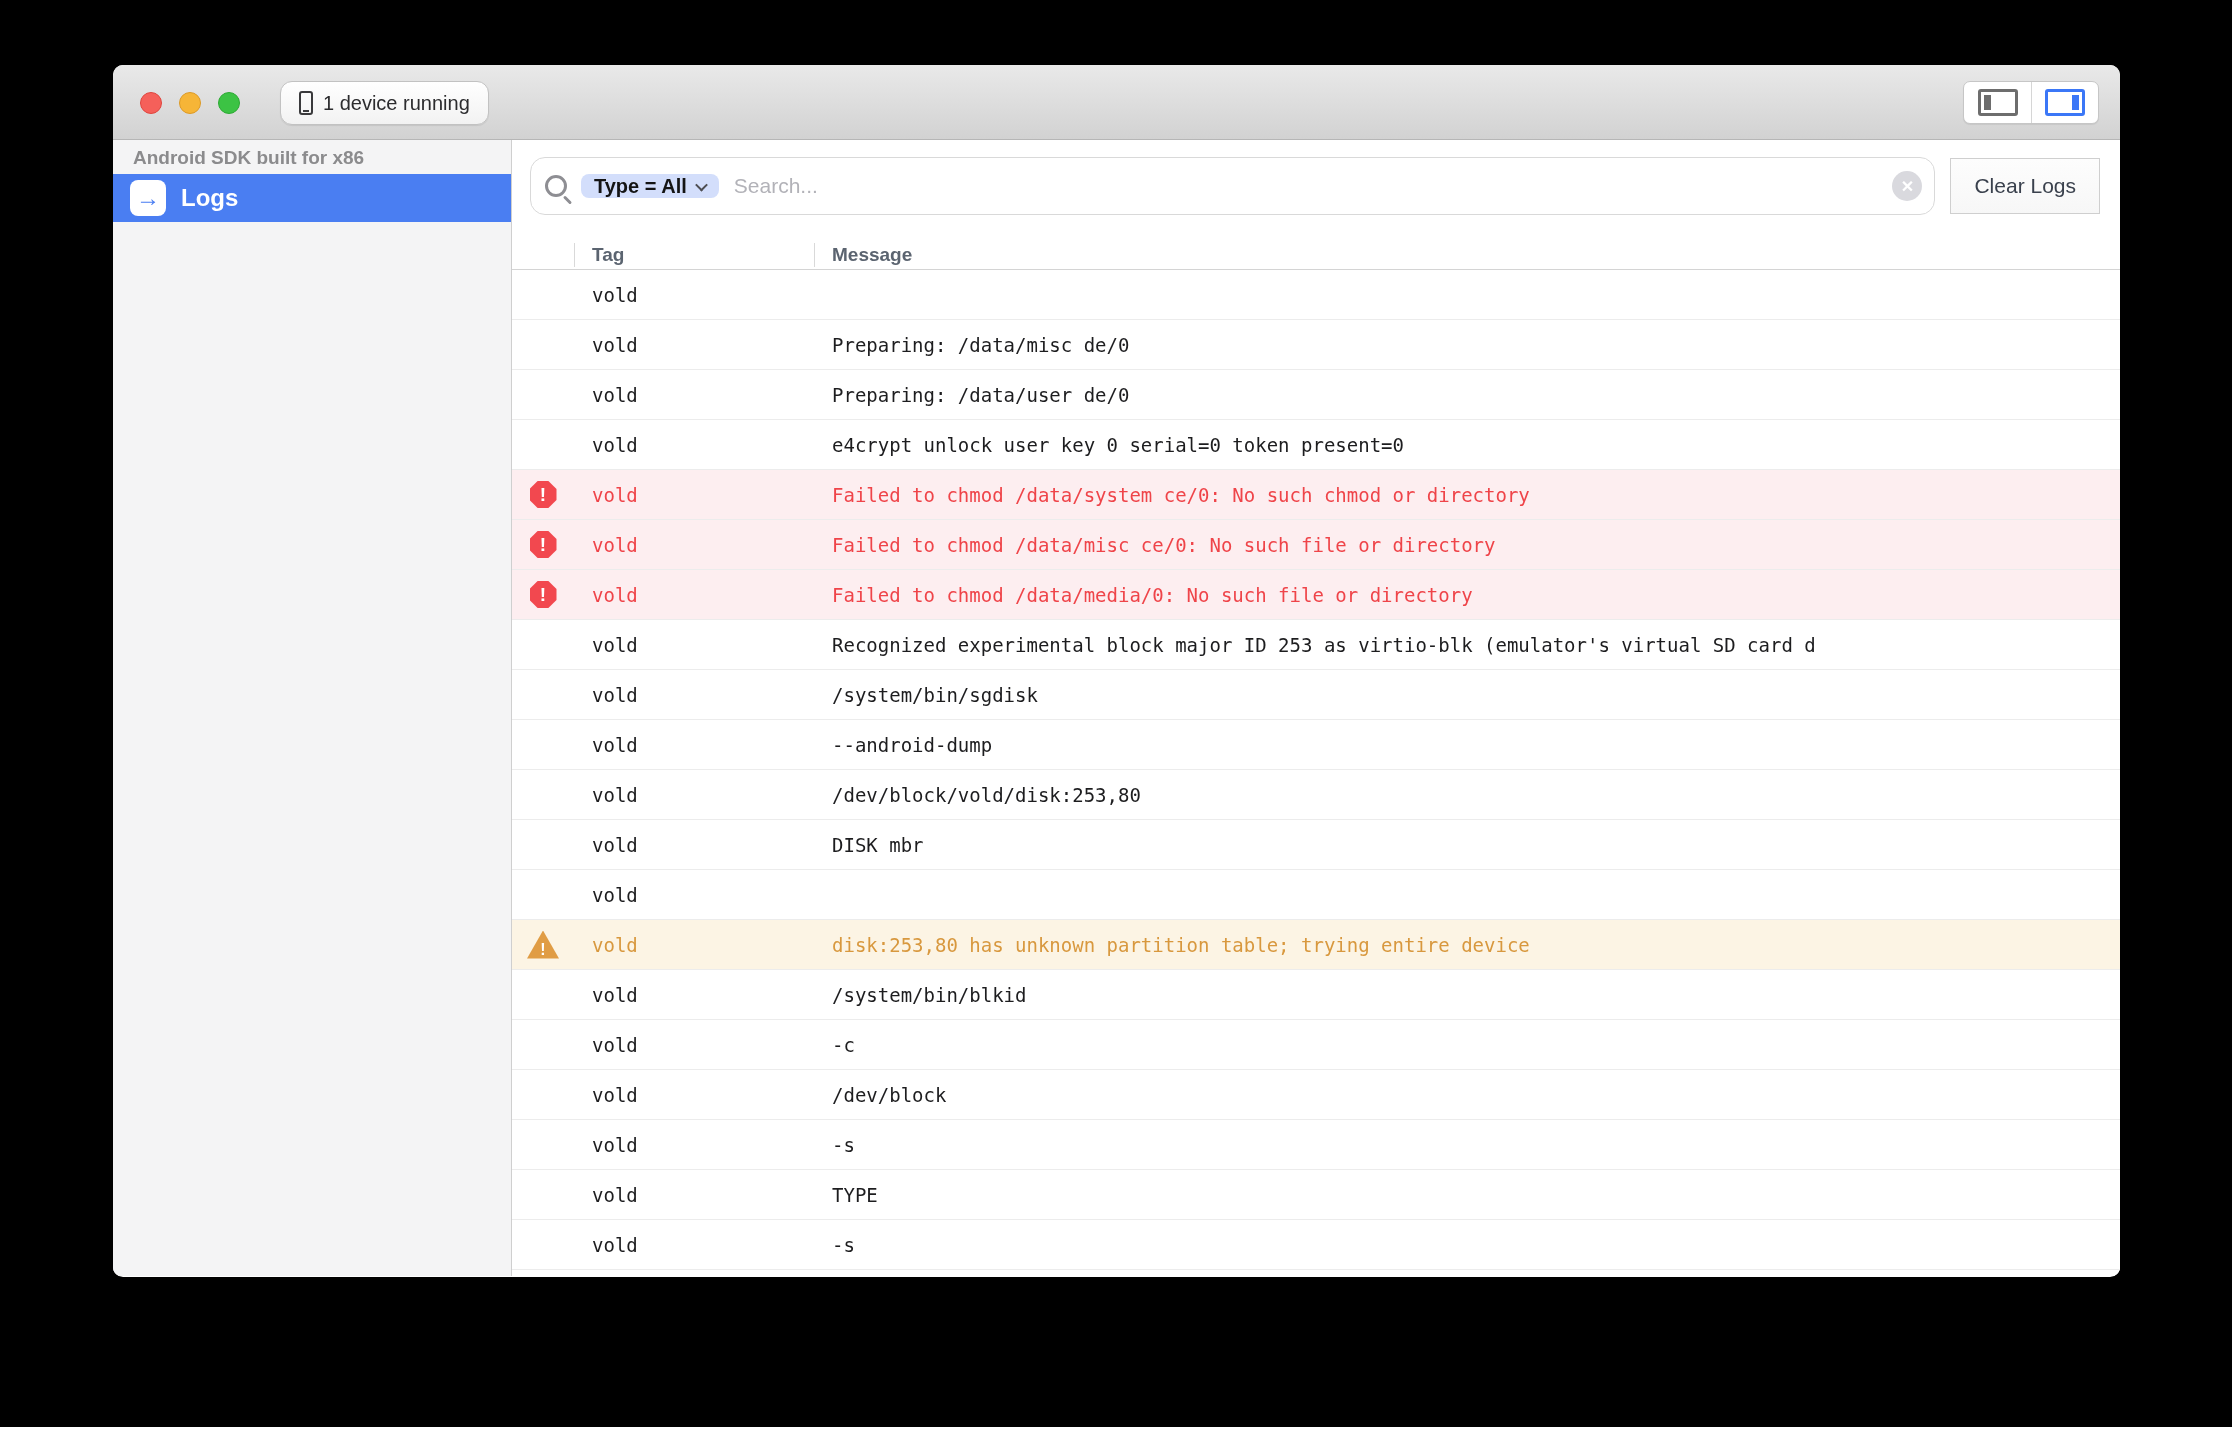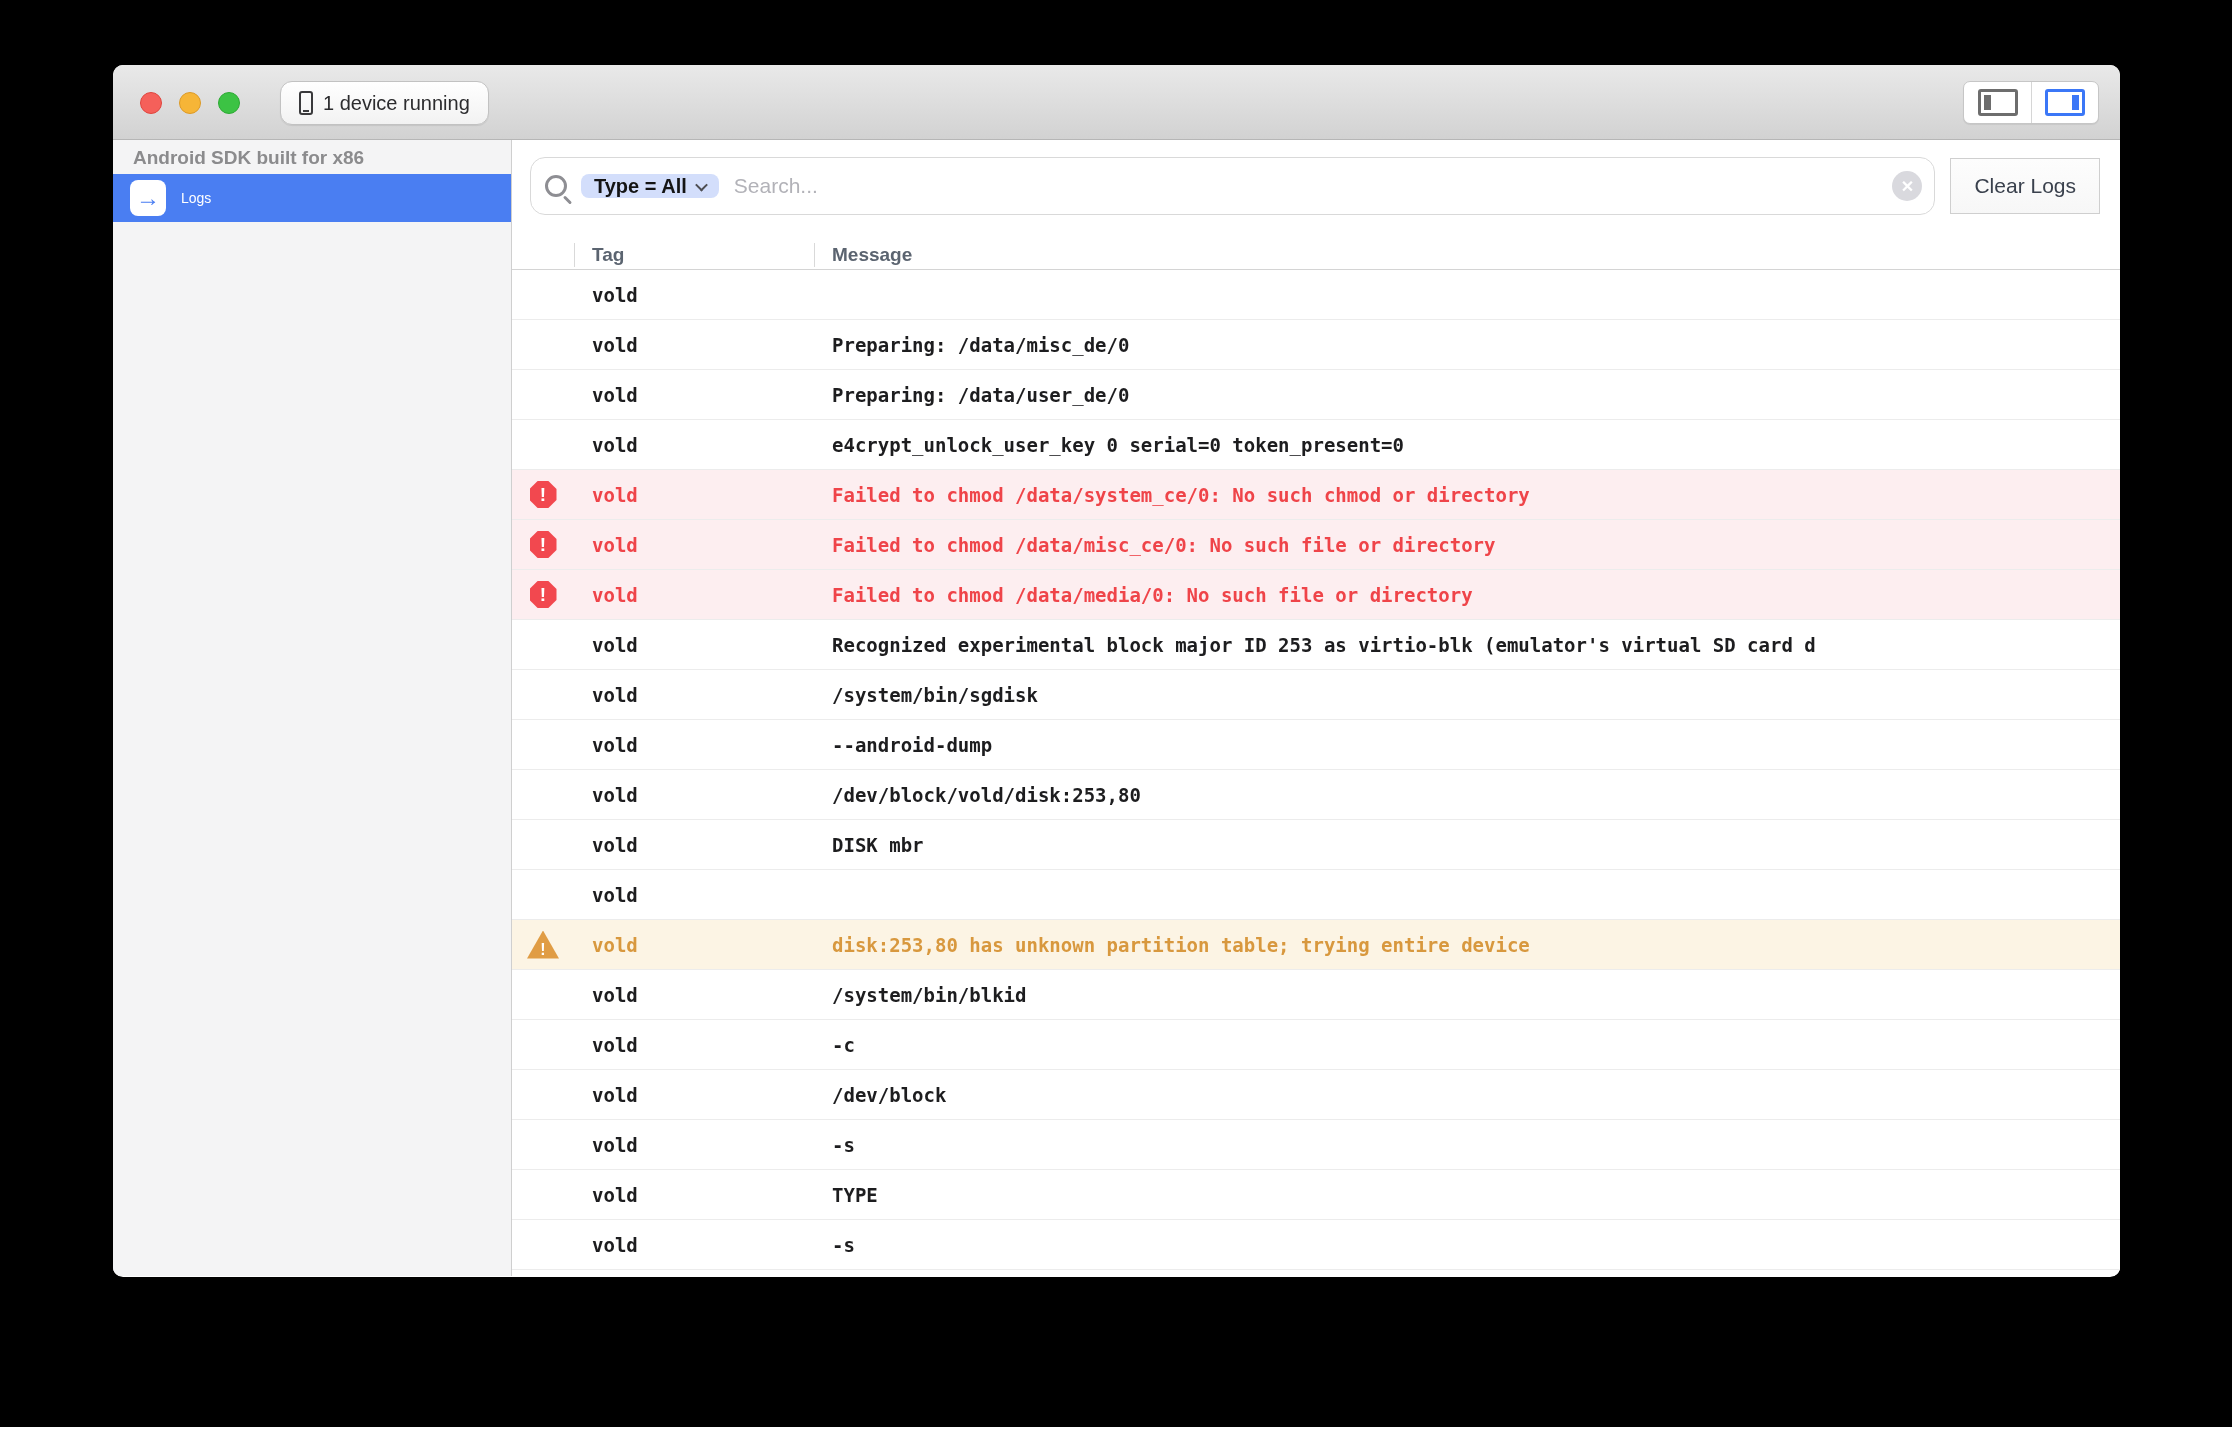"Logs" .sidebar-item .label { font-size: 14px -> 24px; font-weight: normal -> bold }
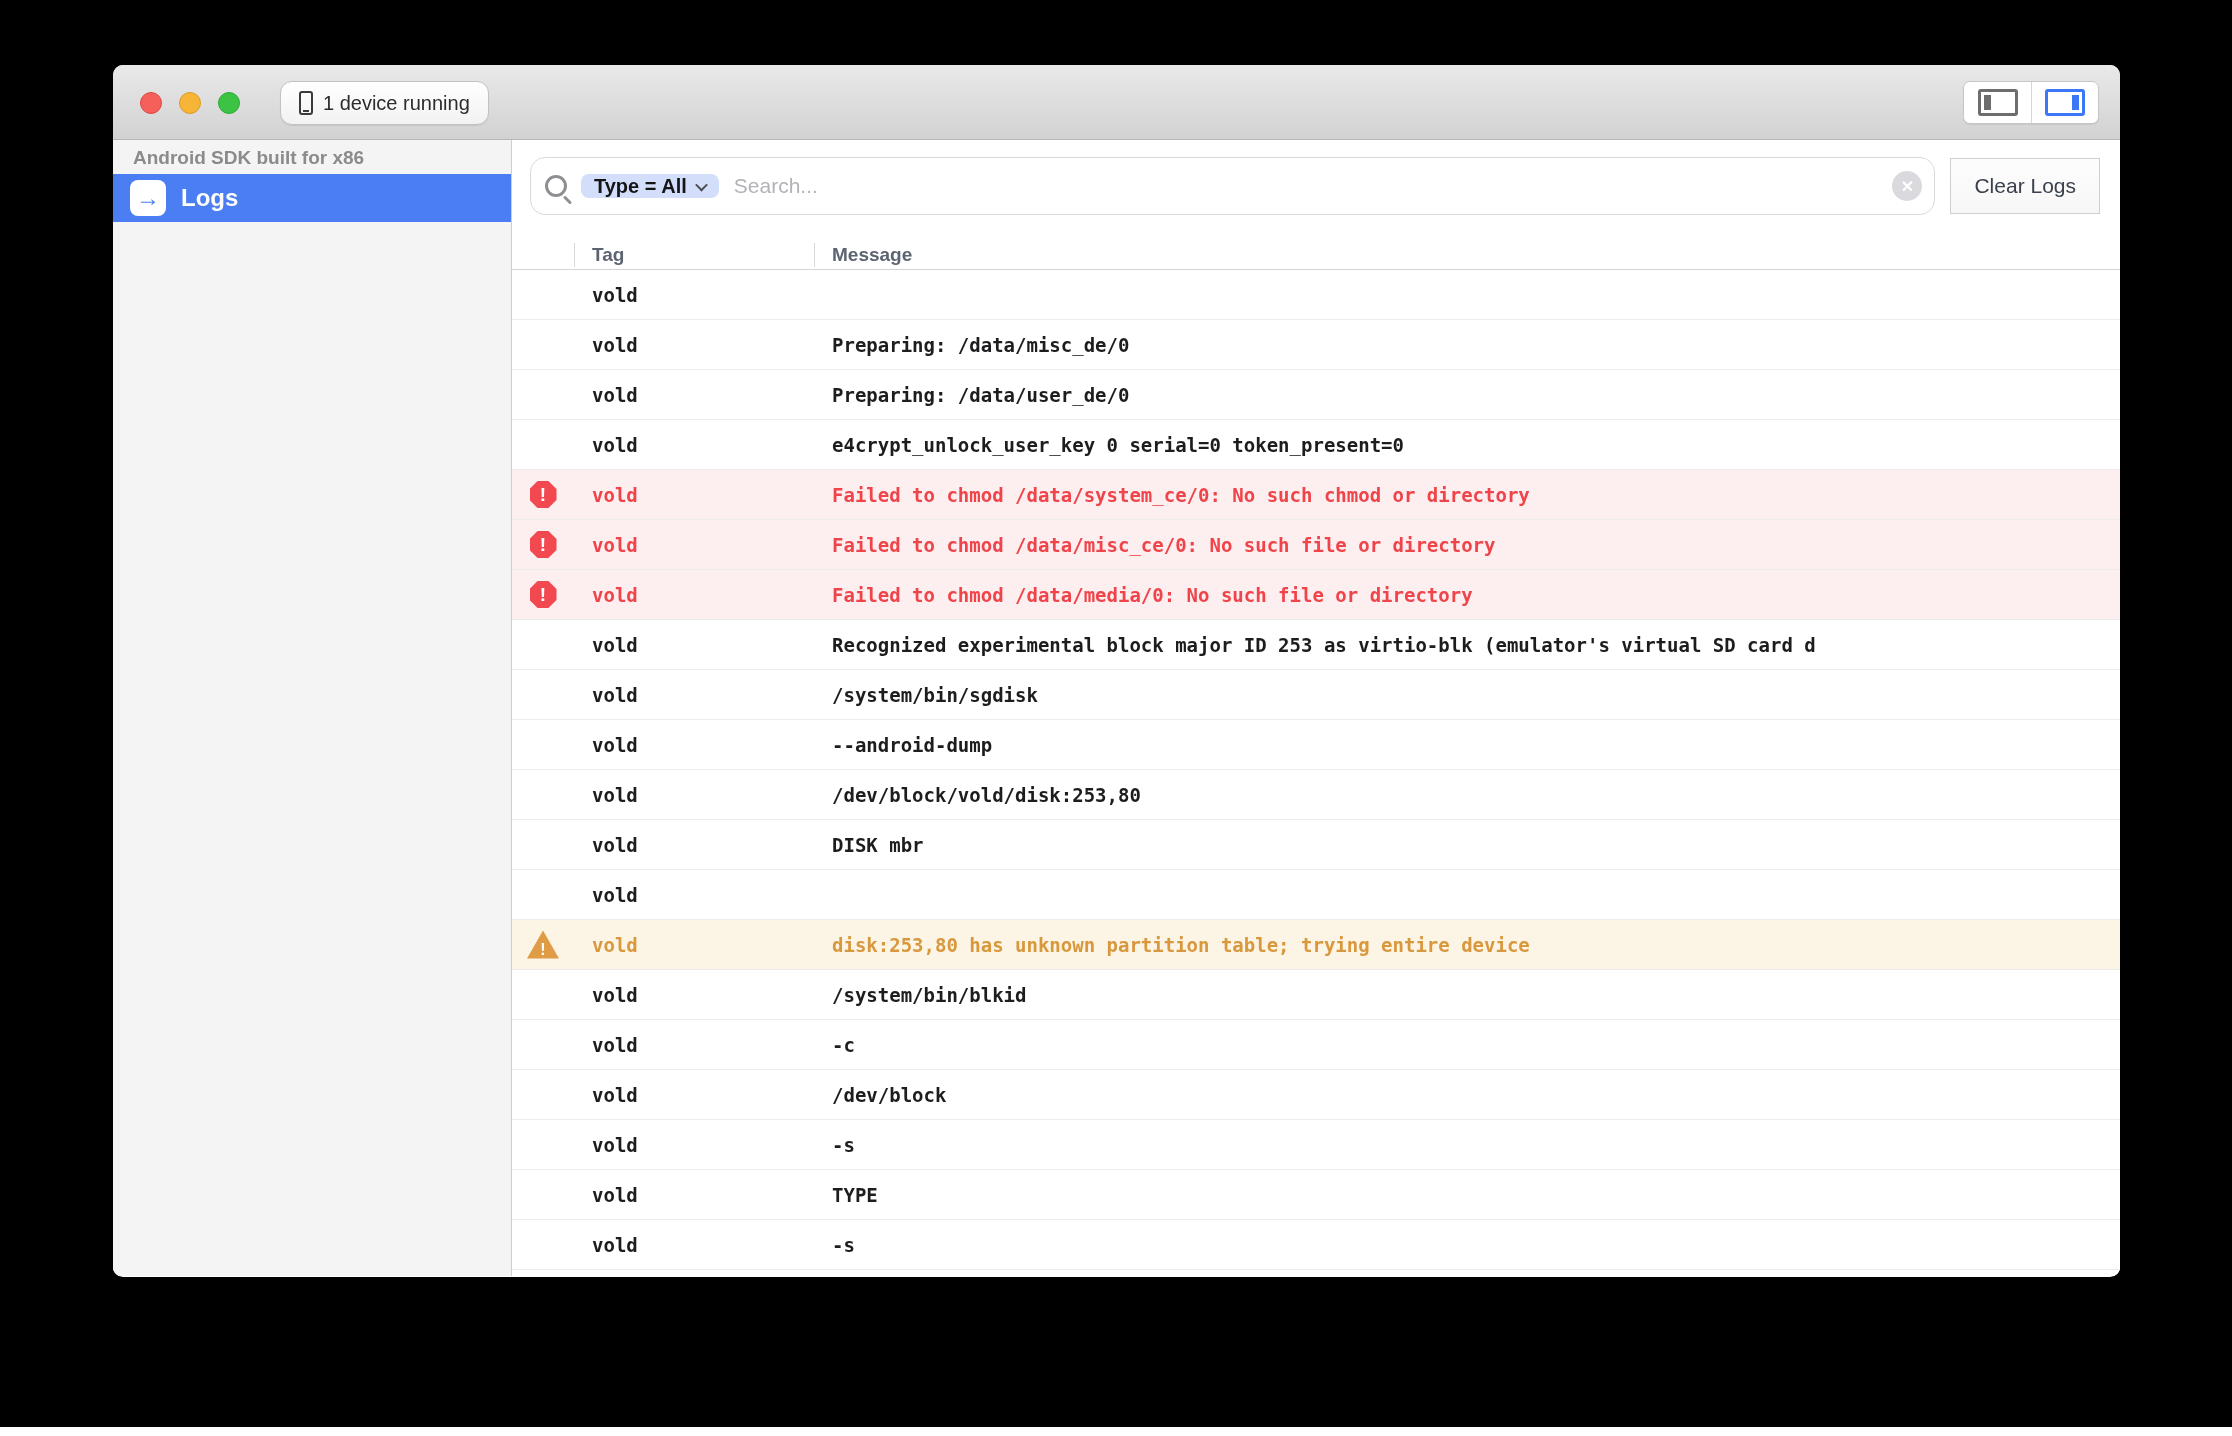"vold" .tag-cell, .msg-cell { font-weight: bold -> none }
